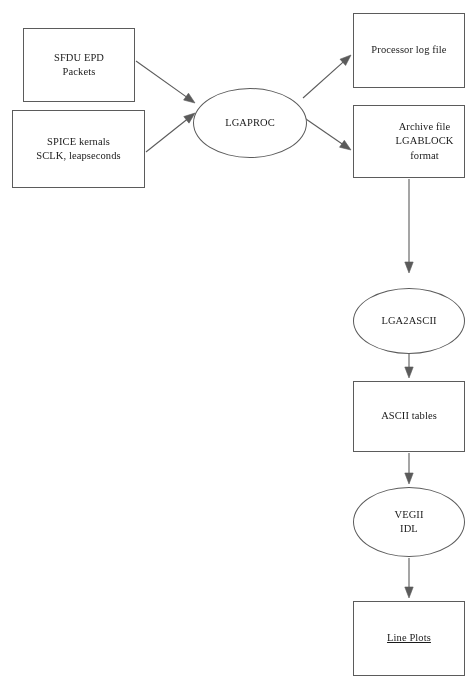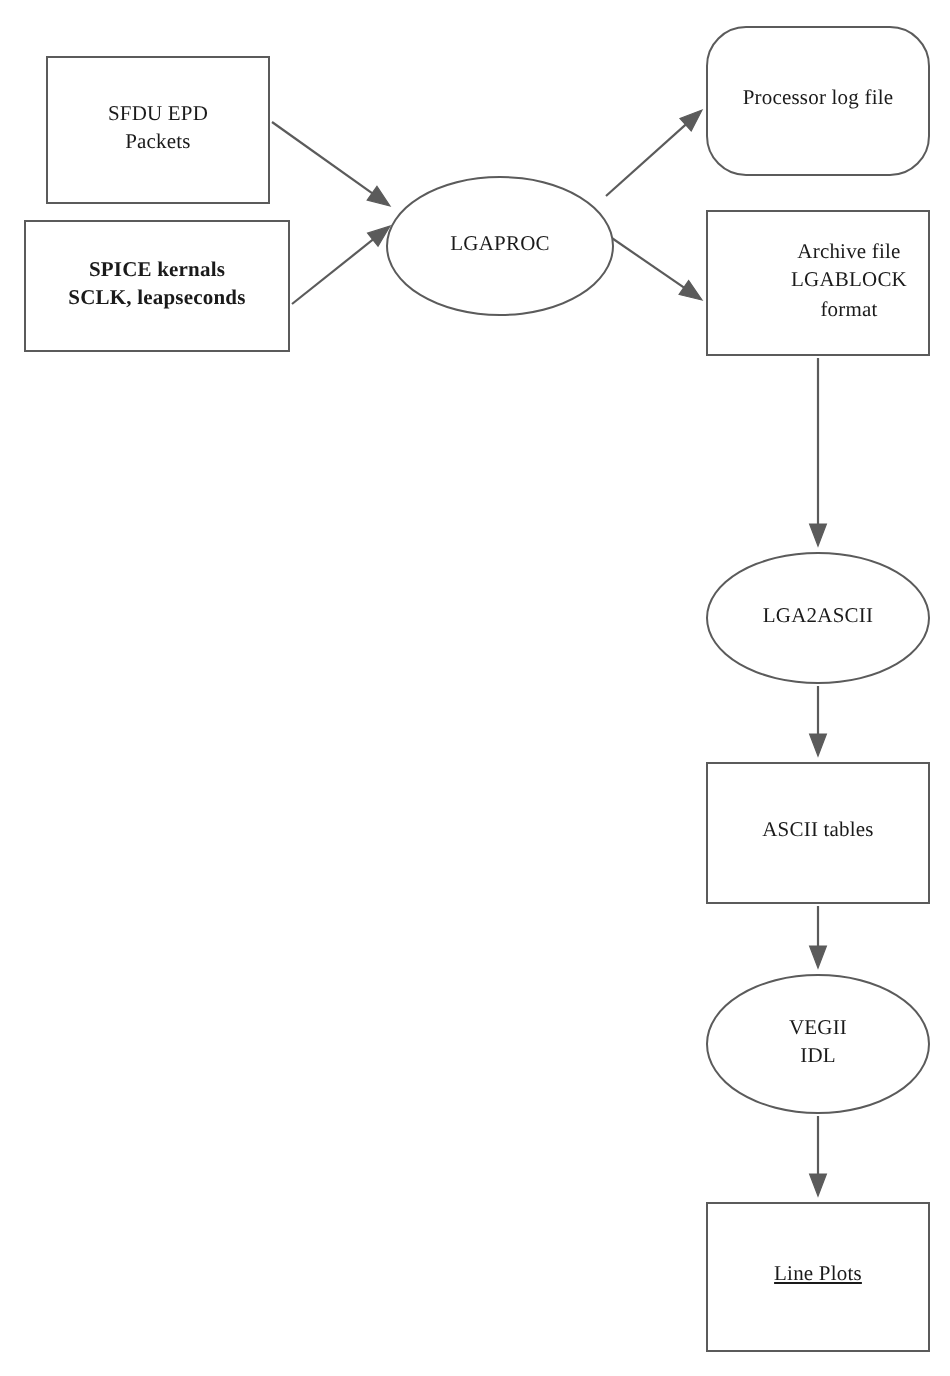"Processor log file" div.node { border-radius: 20px -> none }
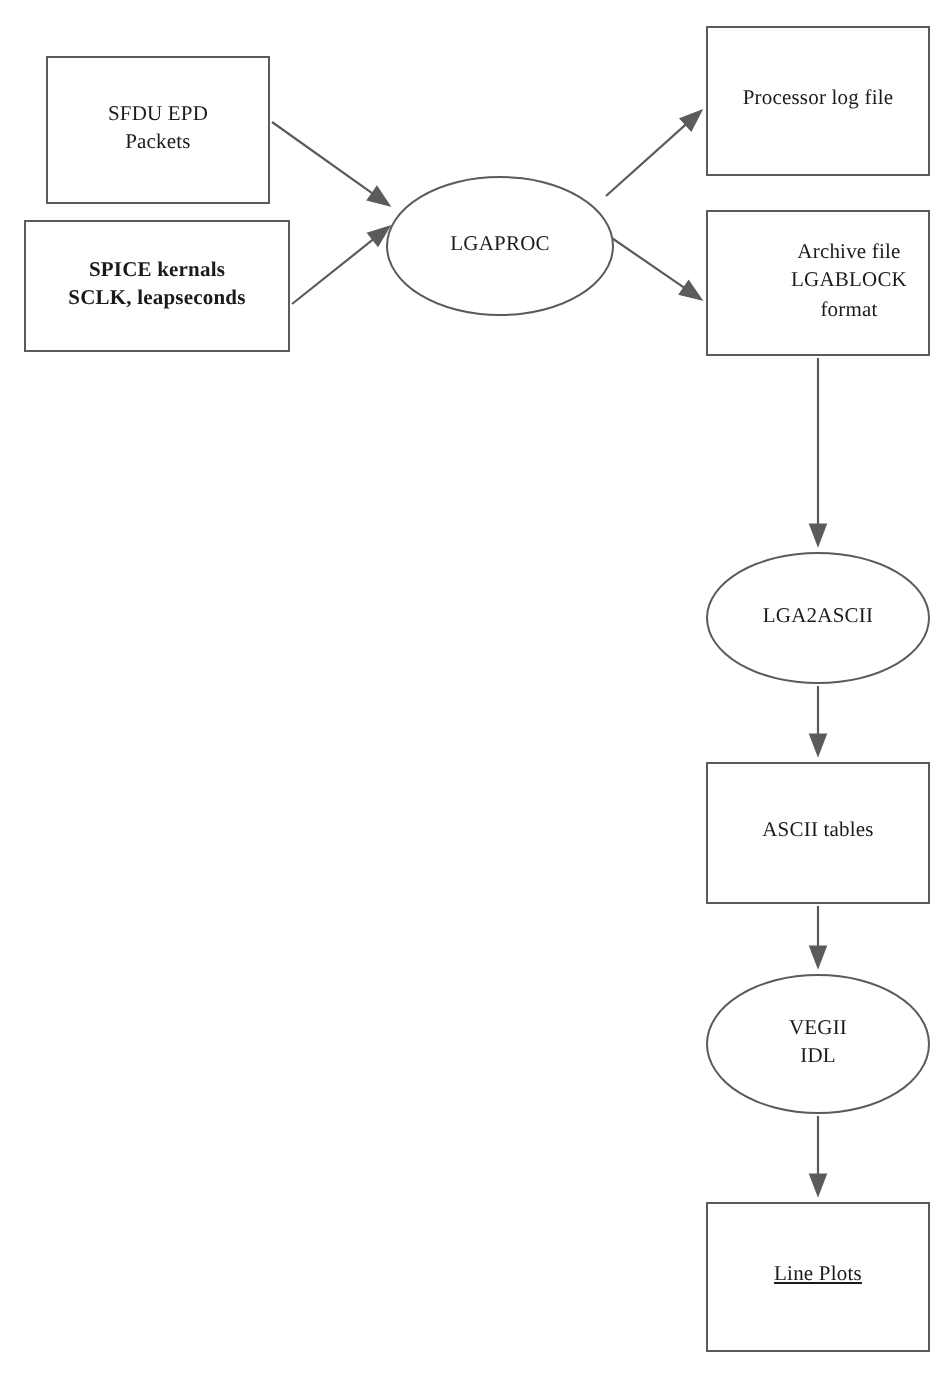"SPICE kernals" div.node { font-weight: bold -> none; height: 66px -> 78px }
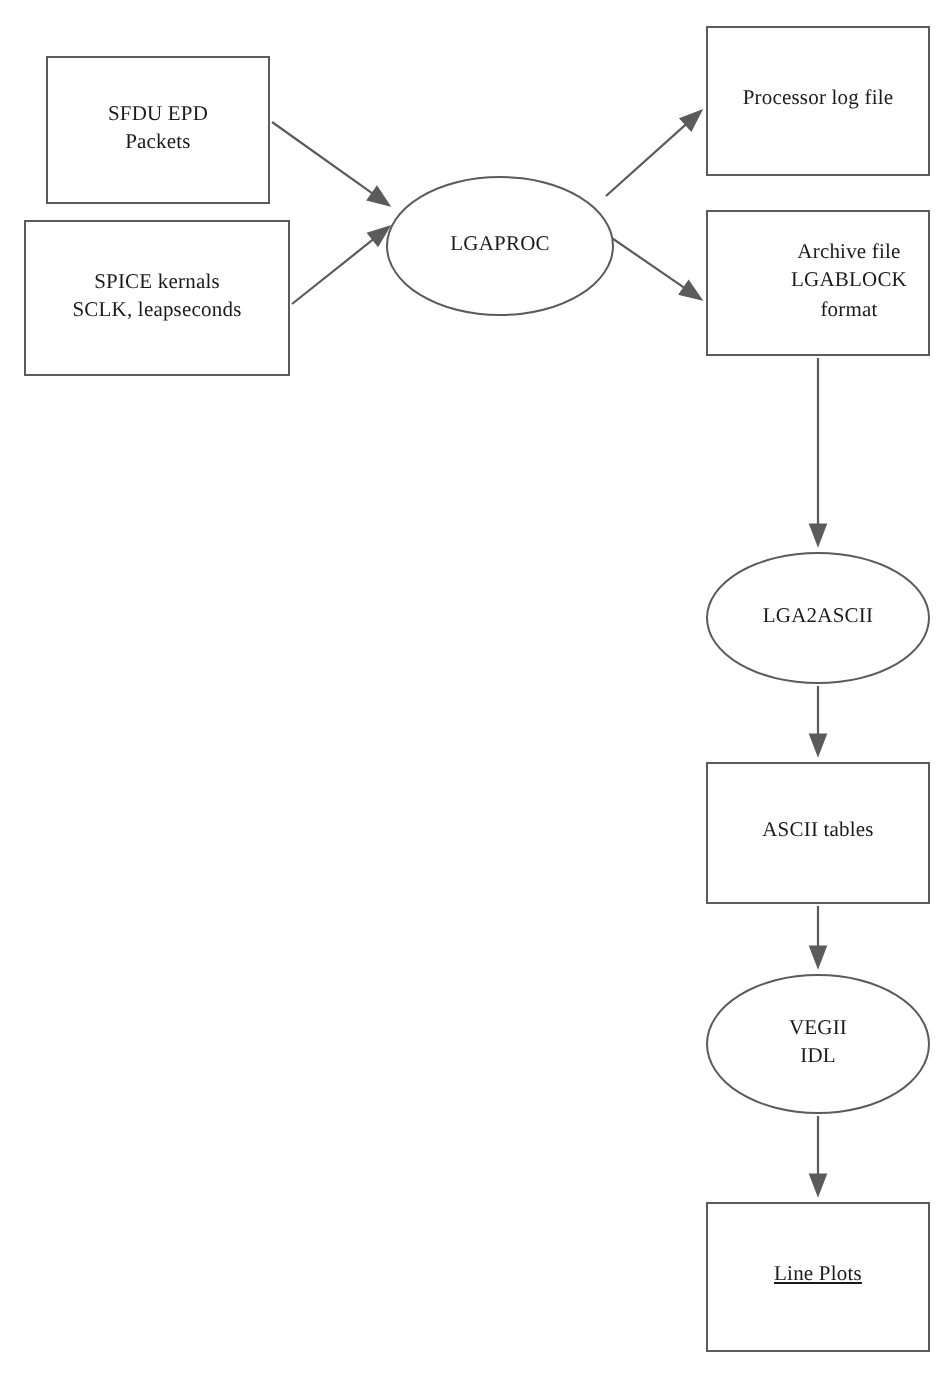"LGA2ASCII" div.node { top: 276px -> 288px }
